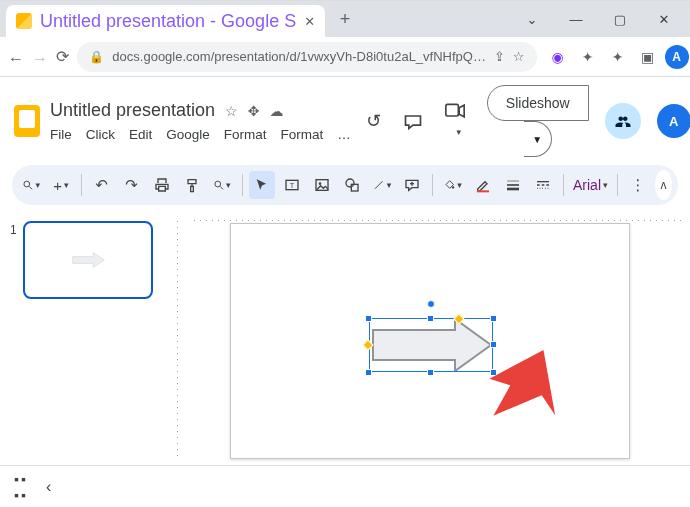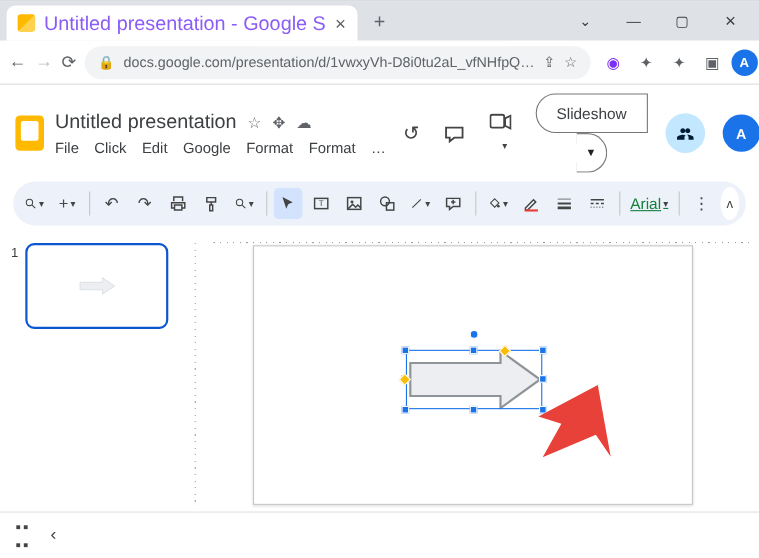"Arial" .font { color: #15803d -> #701a75; text-decoration: underline -> none }
